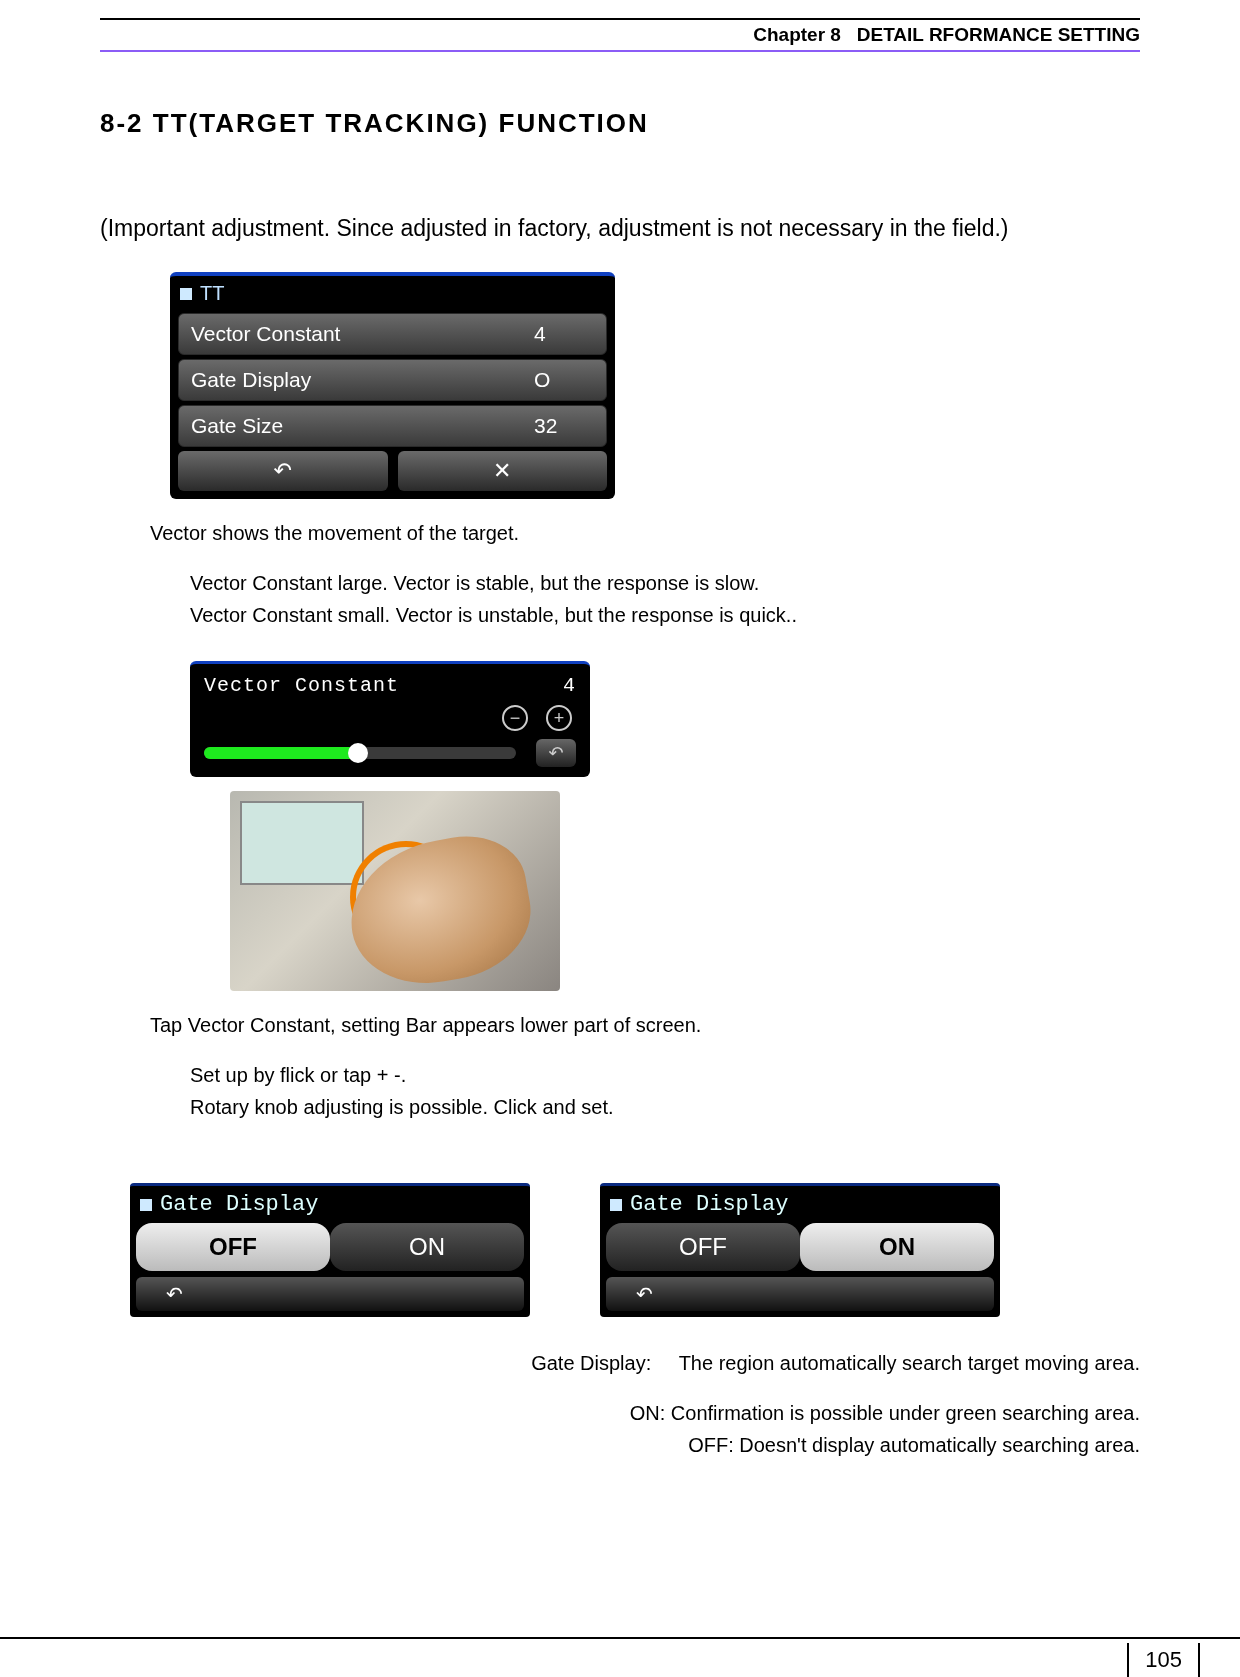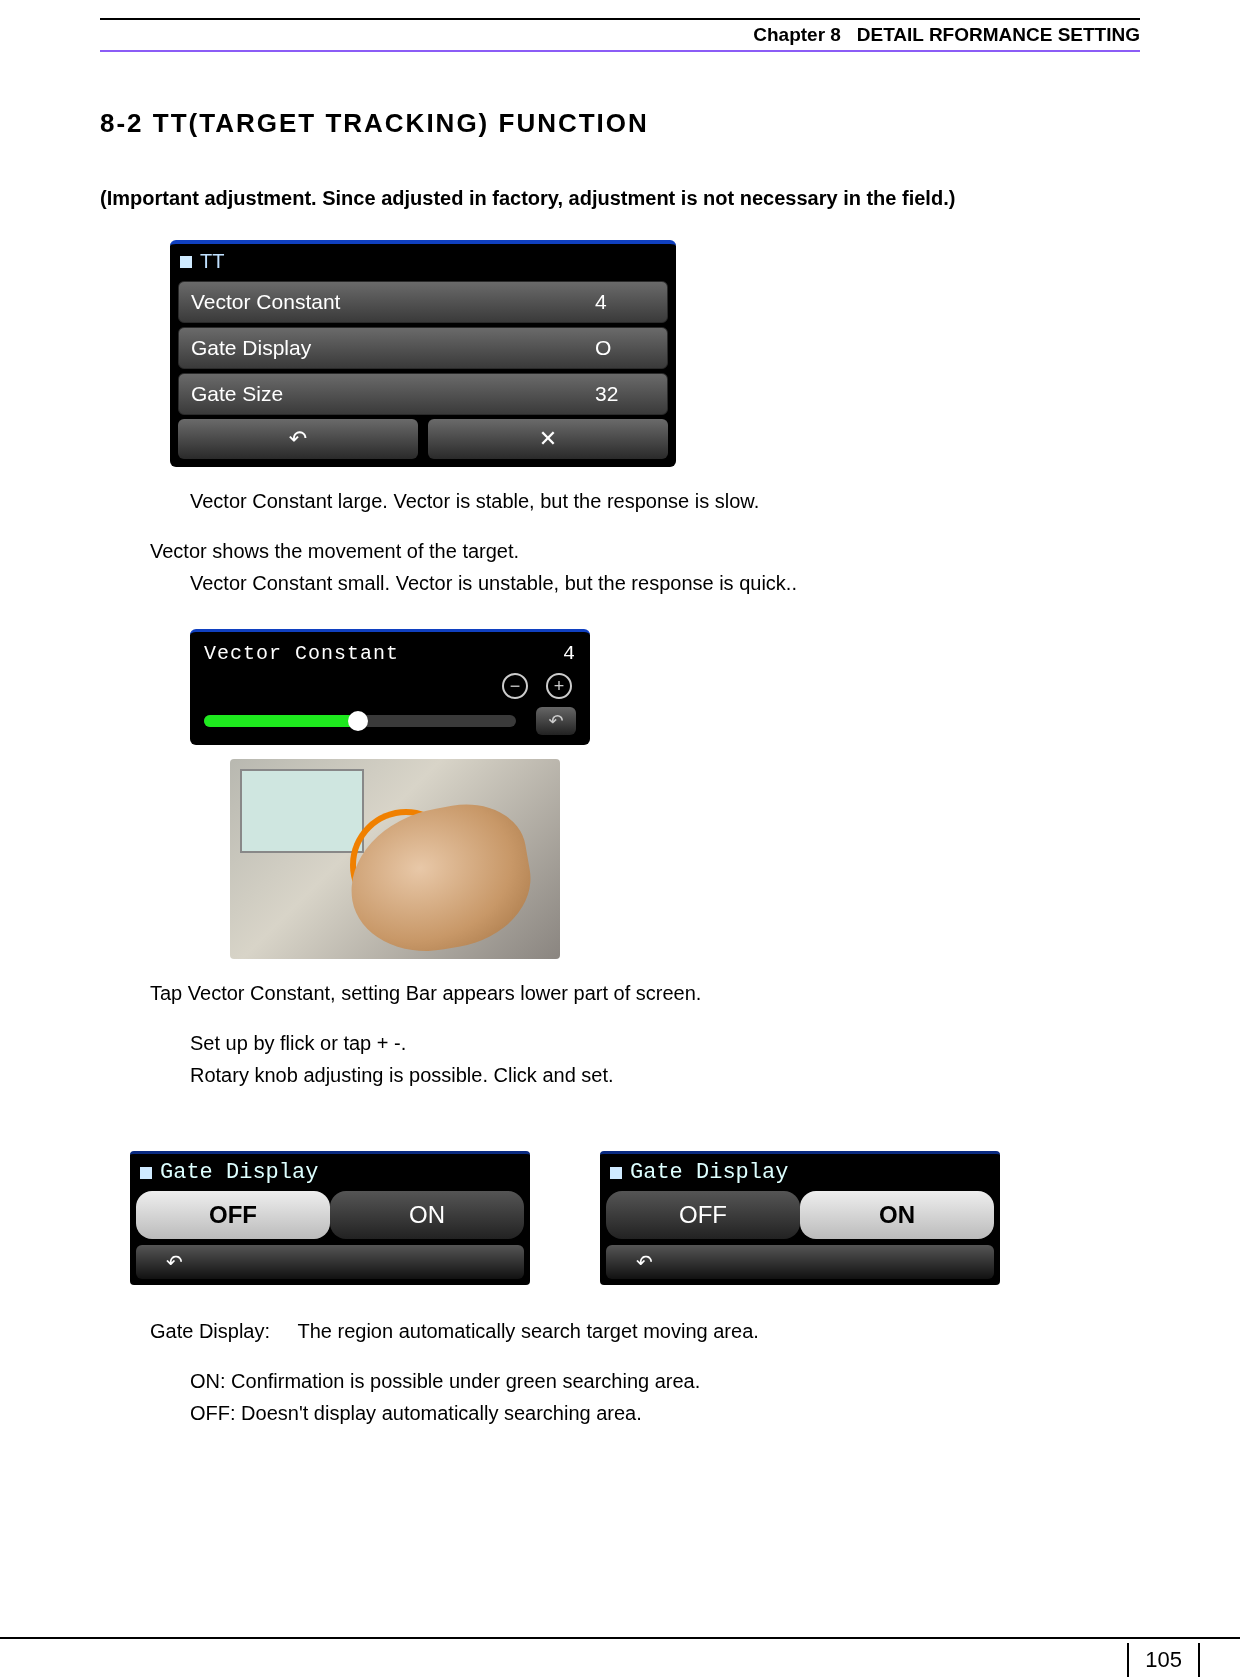"(Important adjustment. Since adjusted in" .note { font-size: 20px -> 23px; font-weight: bold -> normal; margin-top: 48px -> 76px }
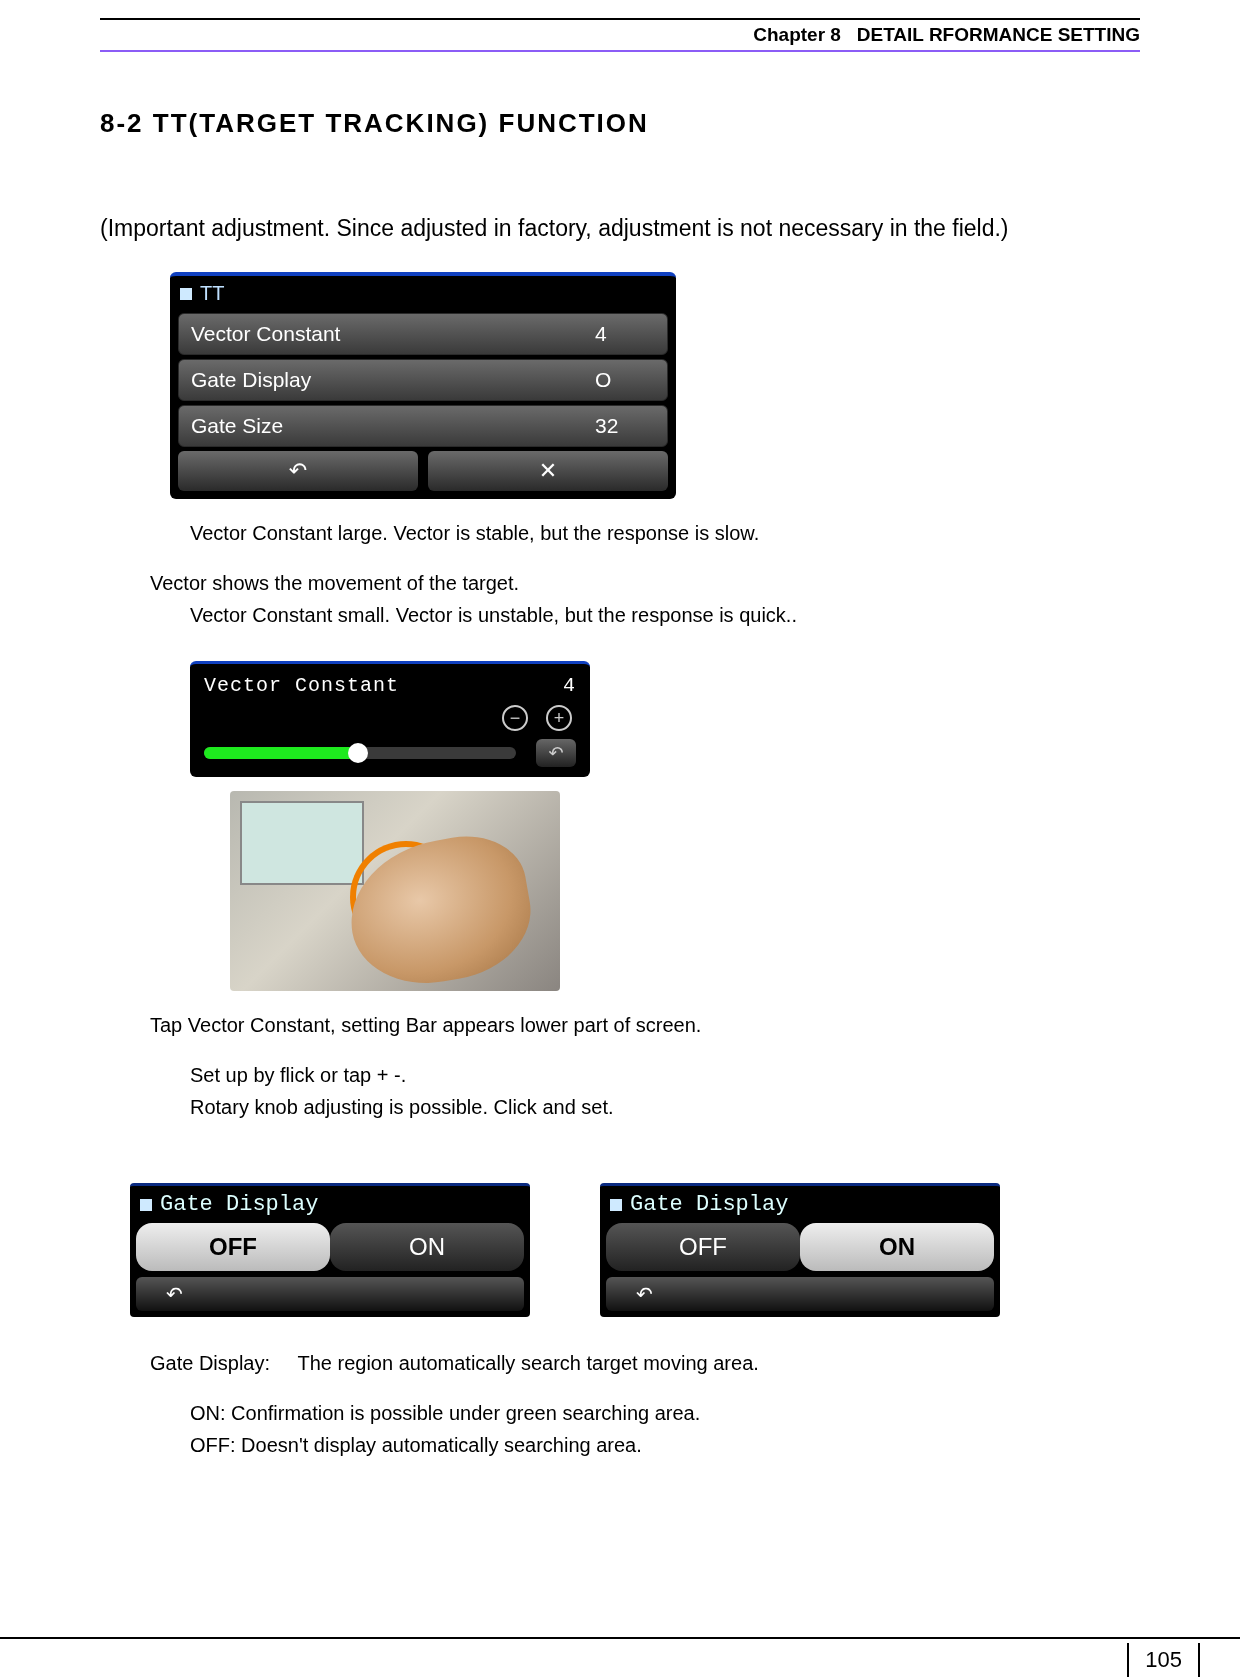"TT" .tt-menu { width: 506px -> 445px }
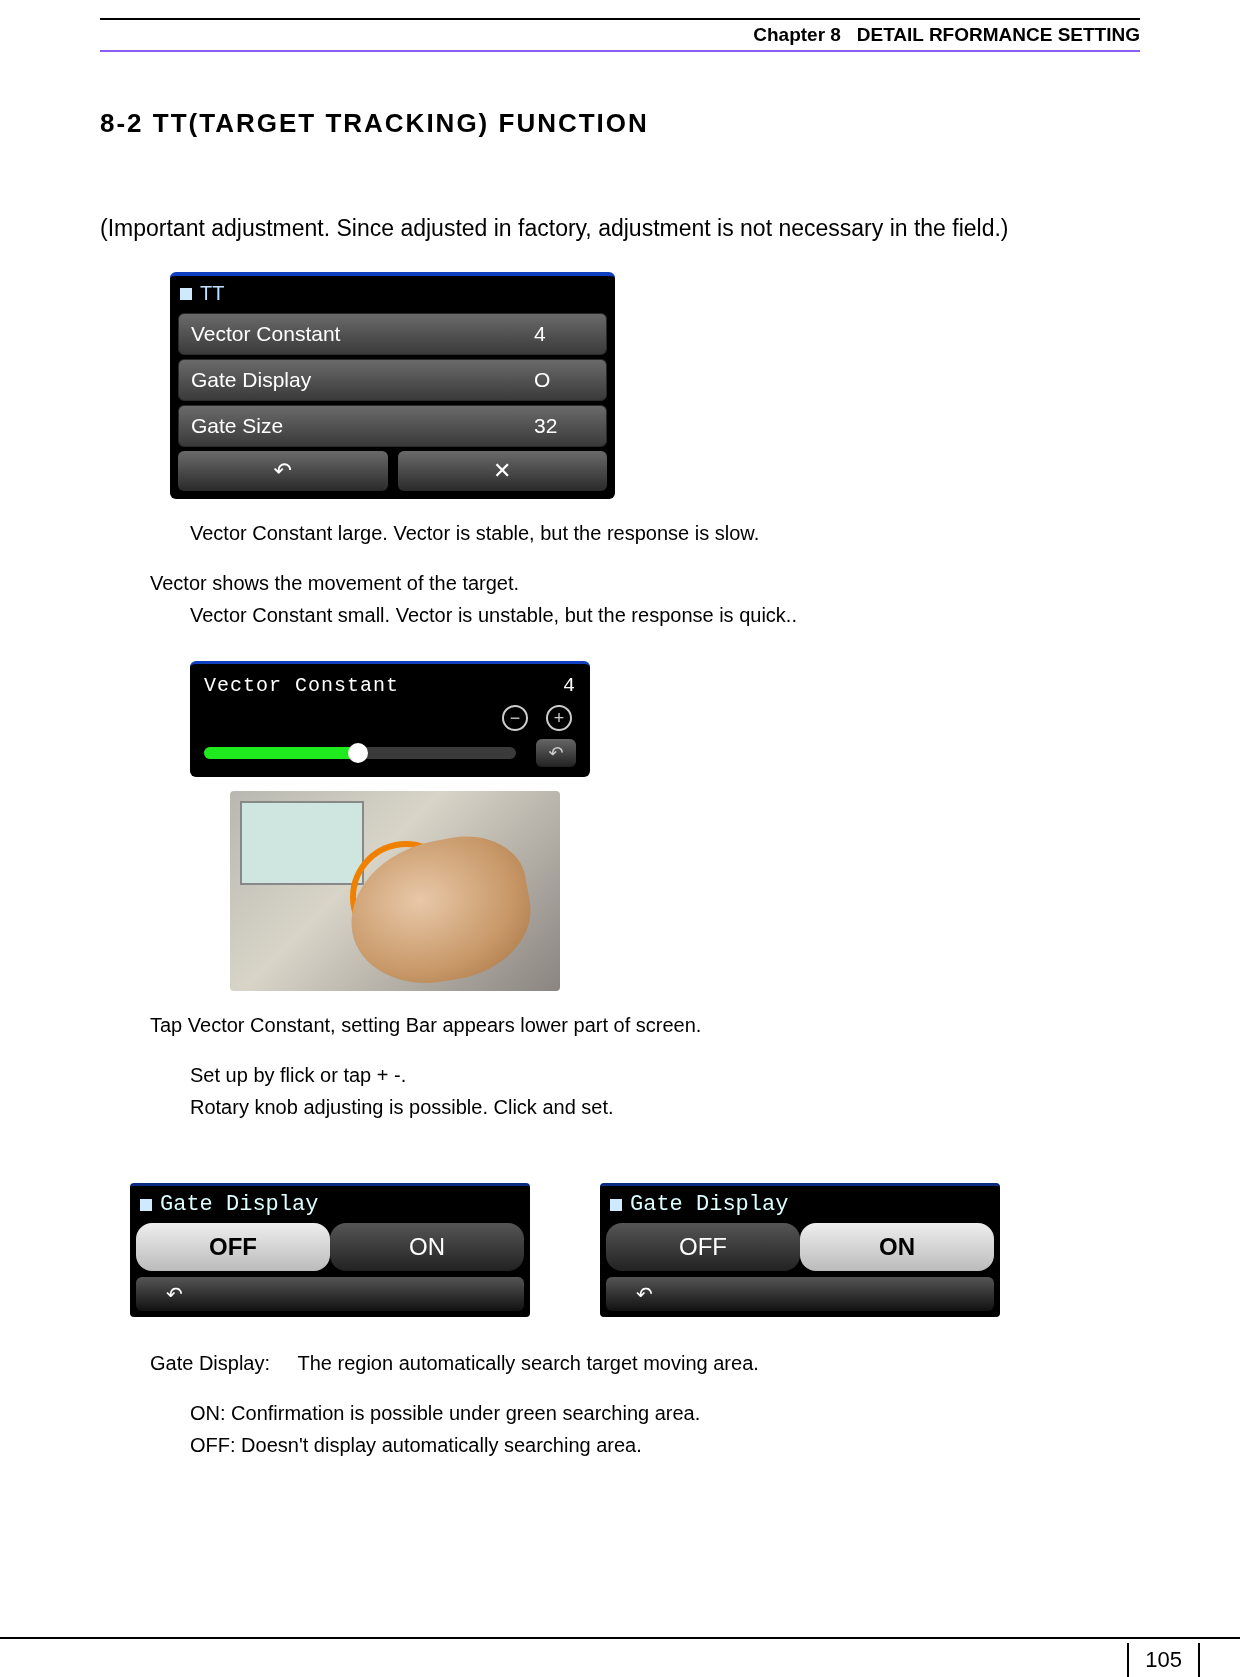"Vector Constant large. Vector is" div.para { order: before "Vector shows the movement of" -> after "Vector shows the movement of" }
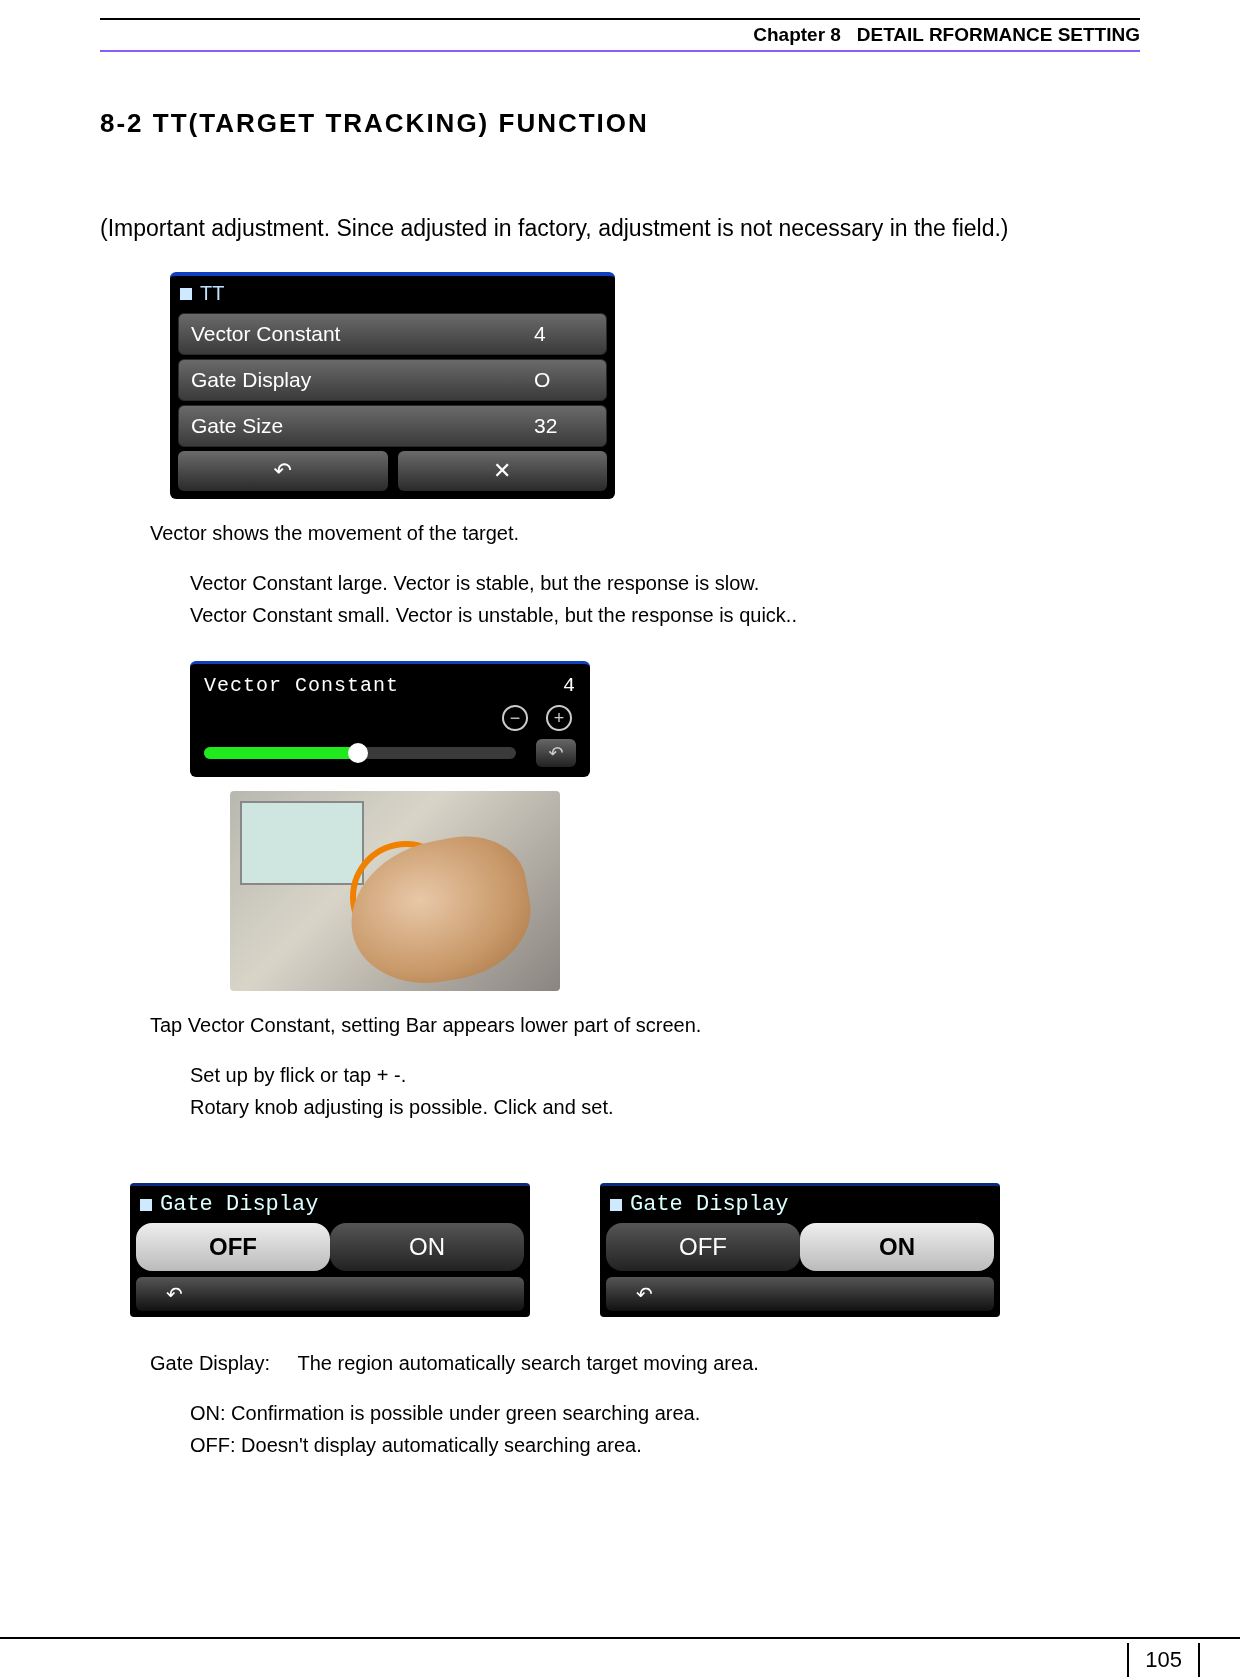"Gate Display: The region automatically" div.content { text-align: none -> right }
